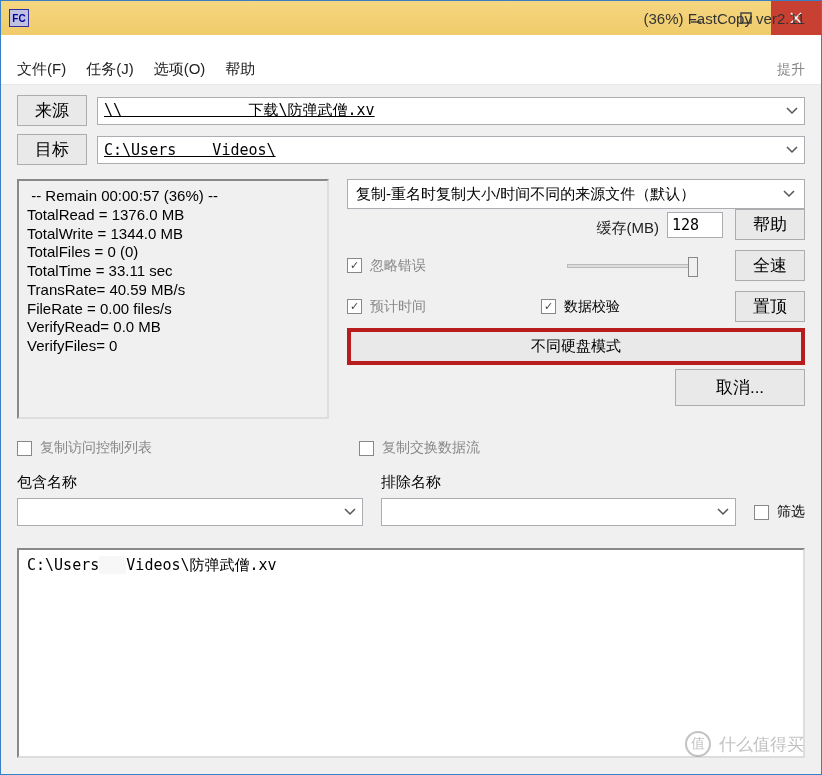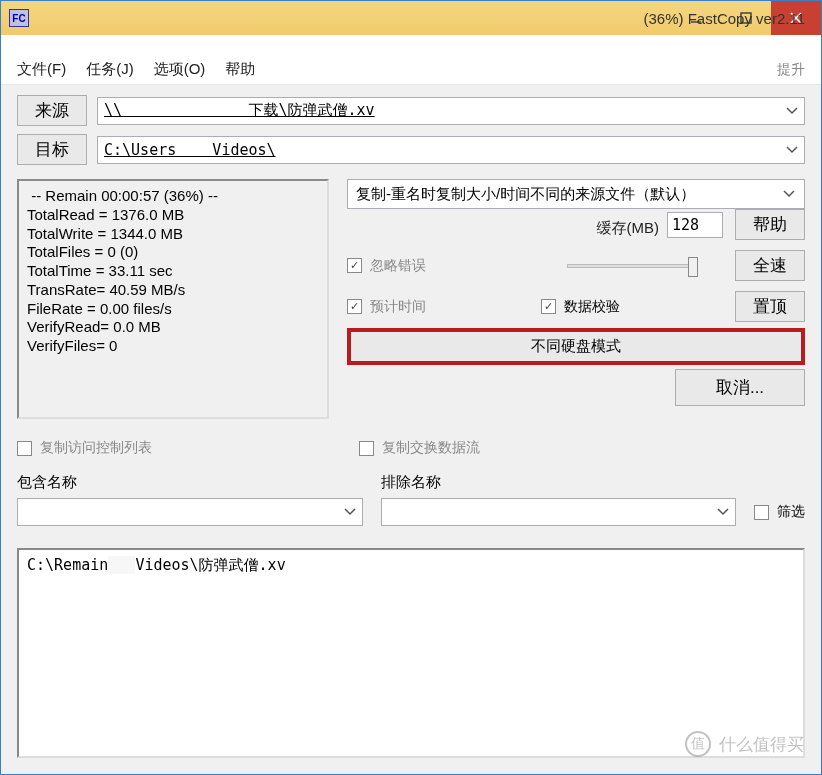"C:\Remain" span { text: Remain -> Users }
